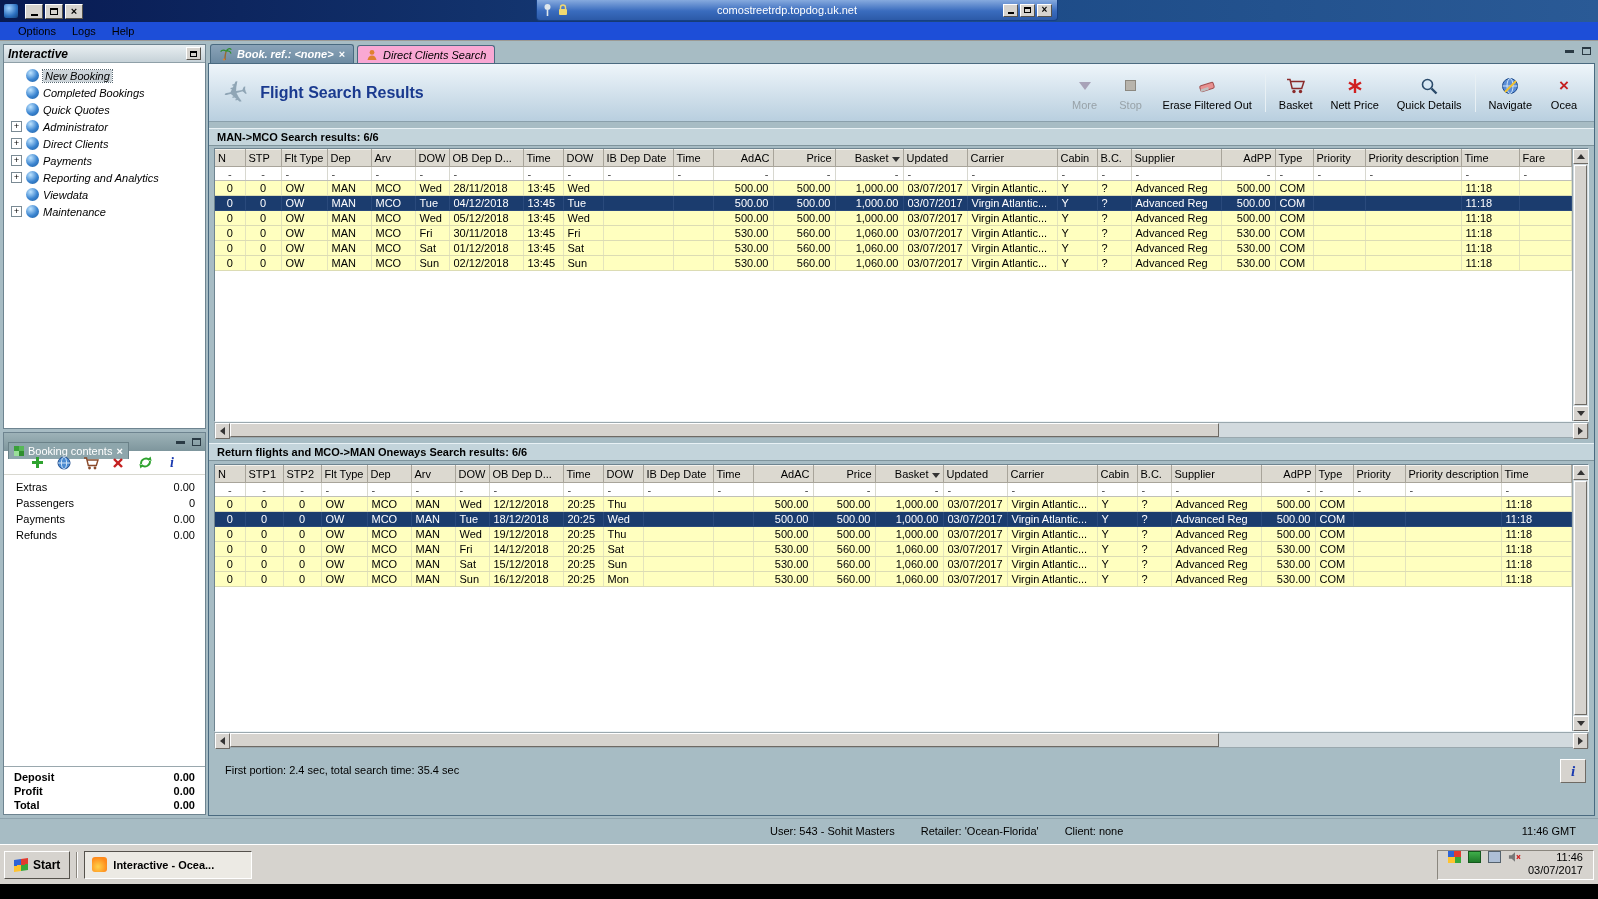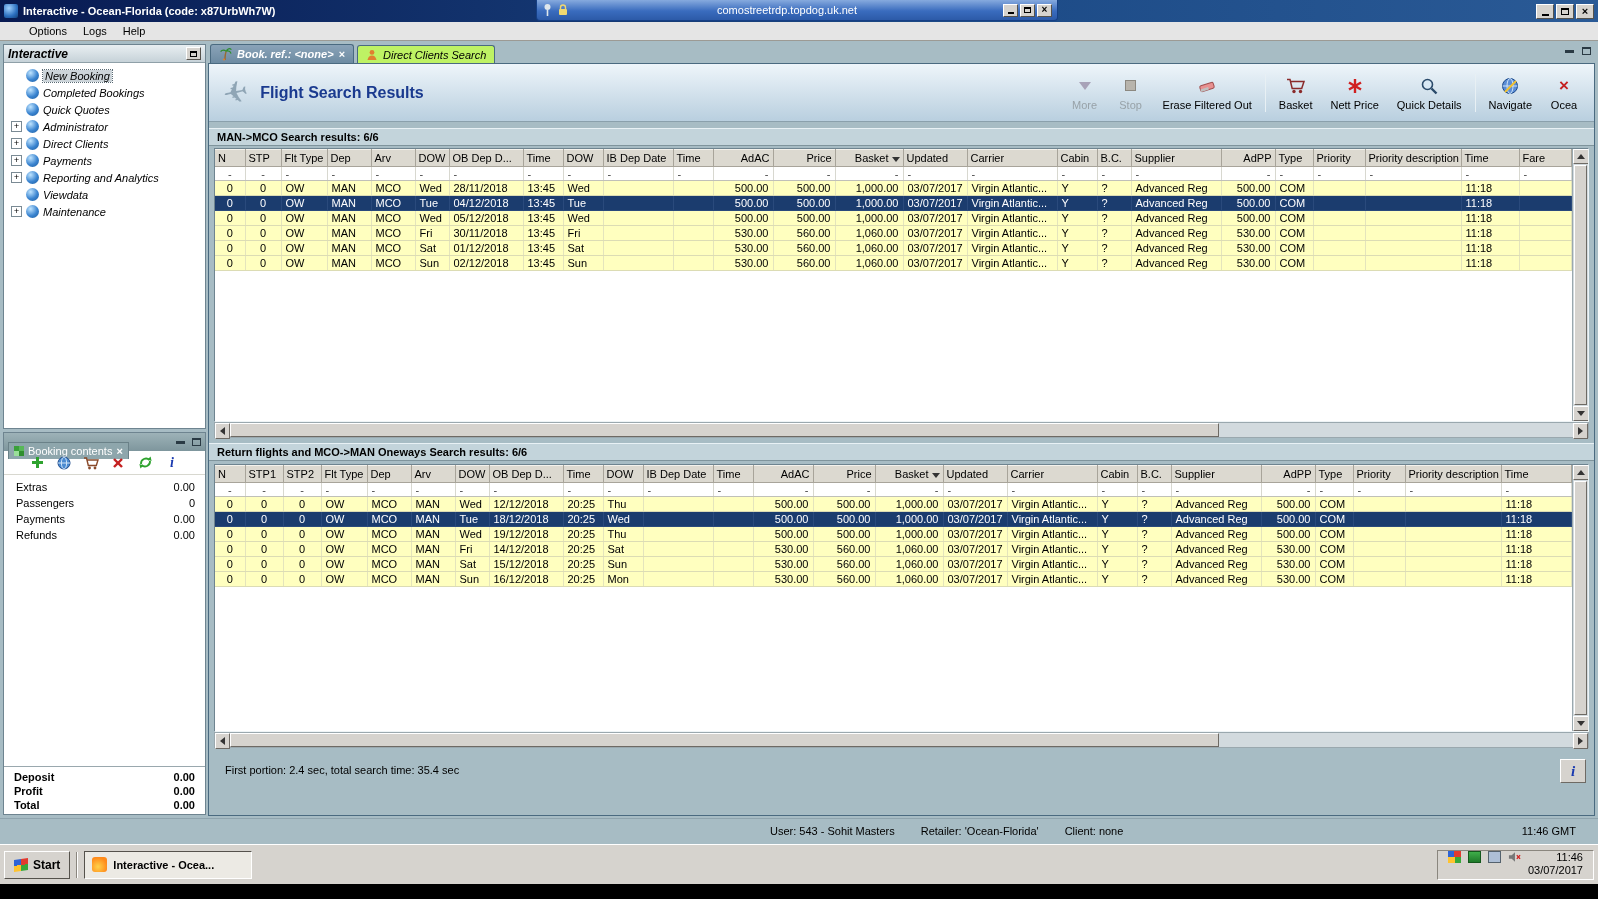"Interactive - Ocean-Florida (code:" span.ttl { html: <span>Interactive - Ocean-Florida (code: x87UrbWh7W)</span> -> none }
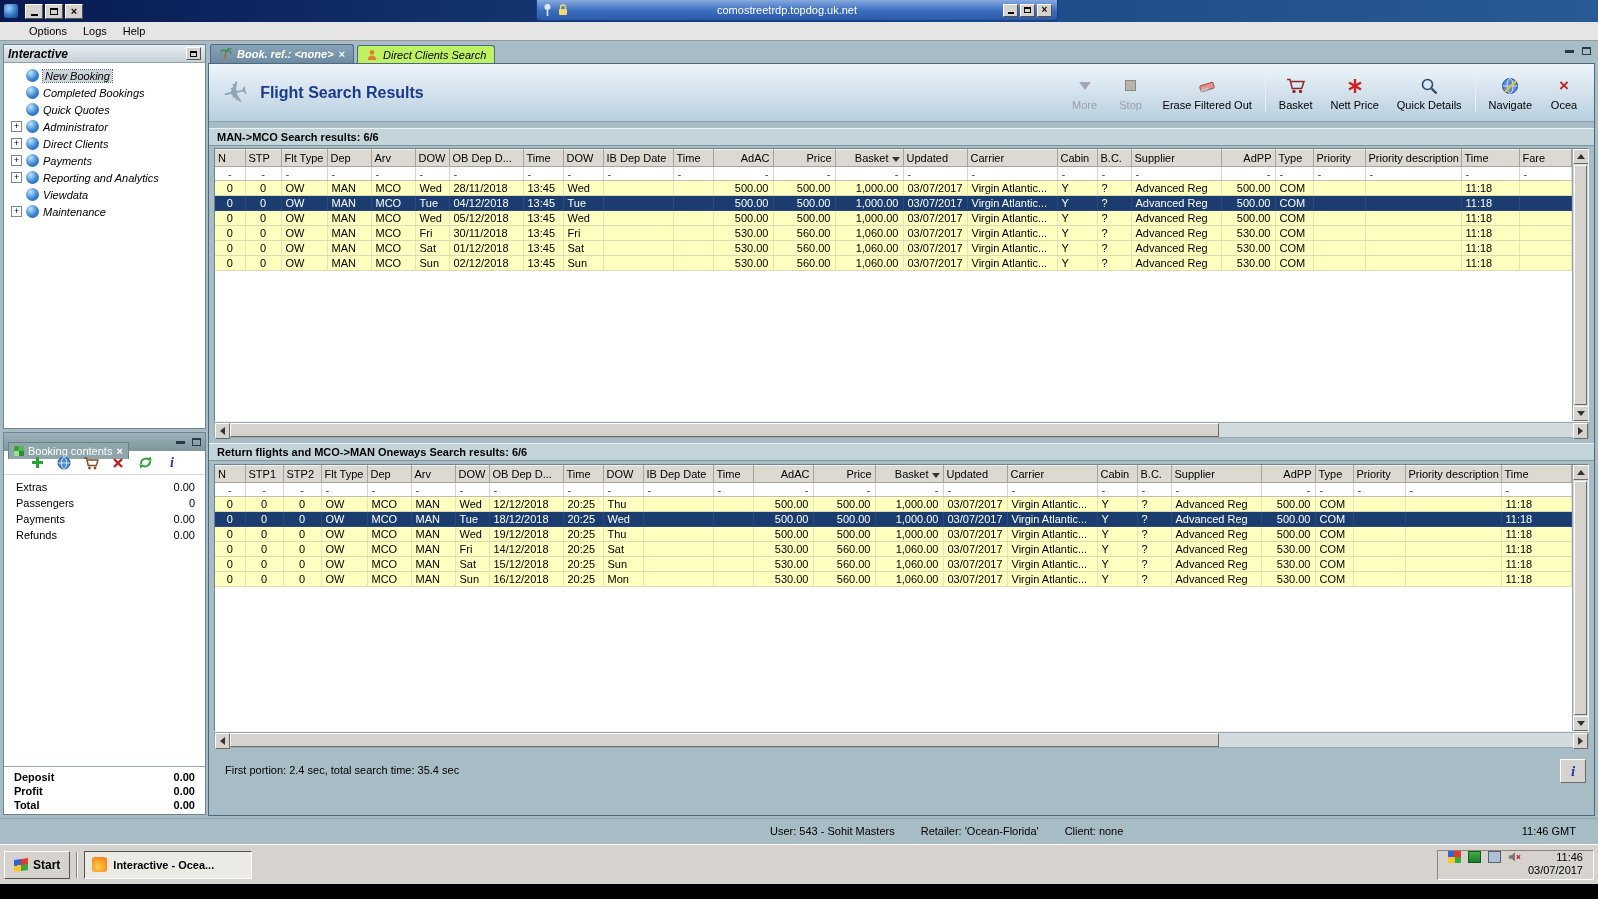"Options" .menubar { background: #e5e5e5 -> #1d4ed8; padding-left: 21px -> 10px }
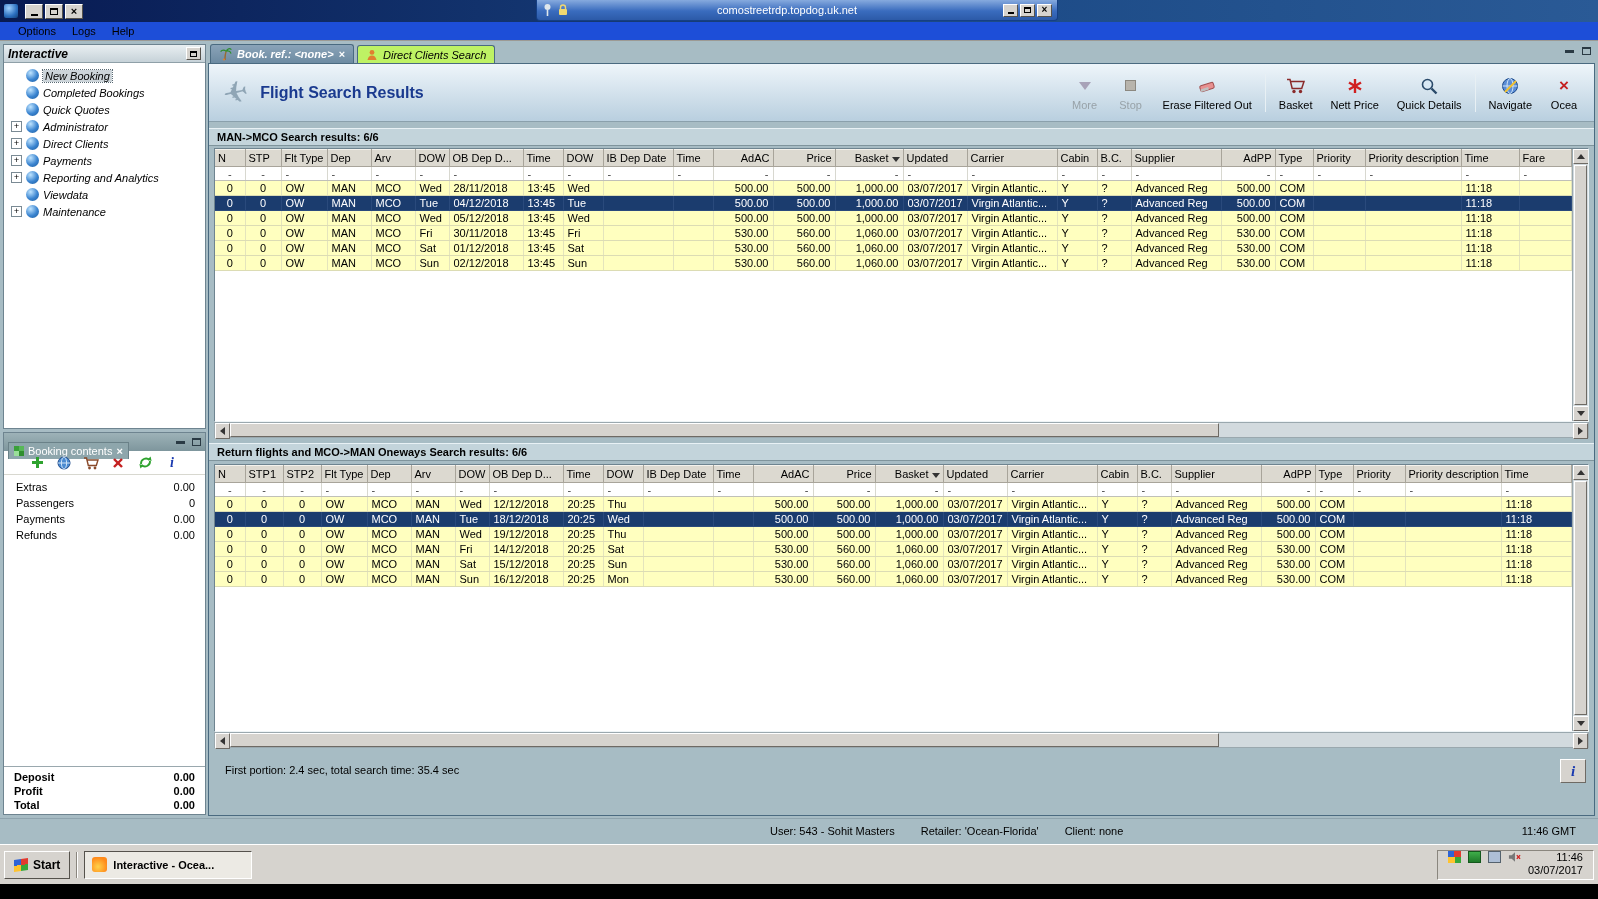"Direct Clients Search" .dtab.inactive { background: #bef264 -> #f9a8d4 }
